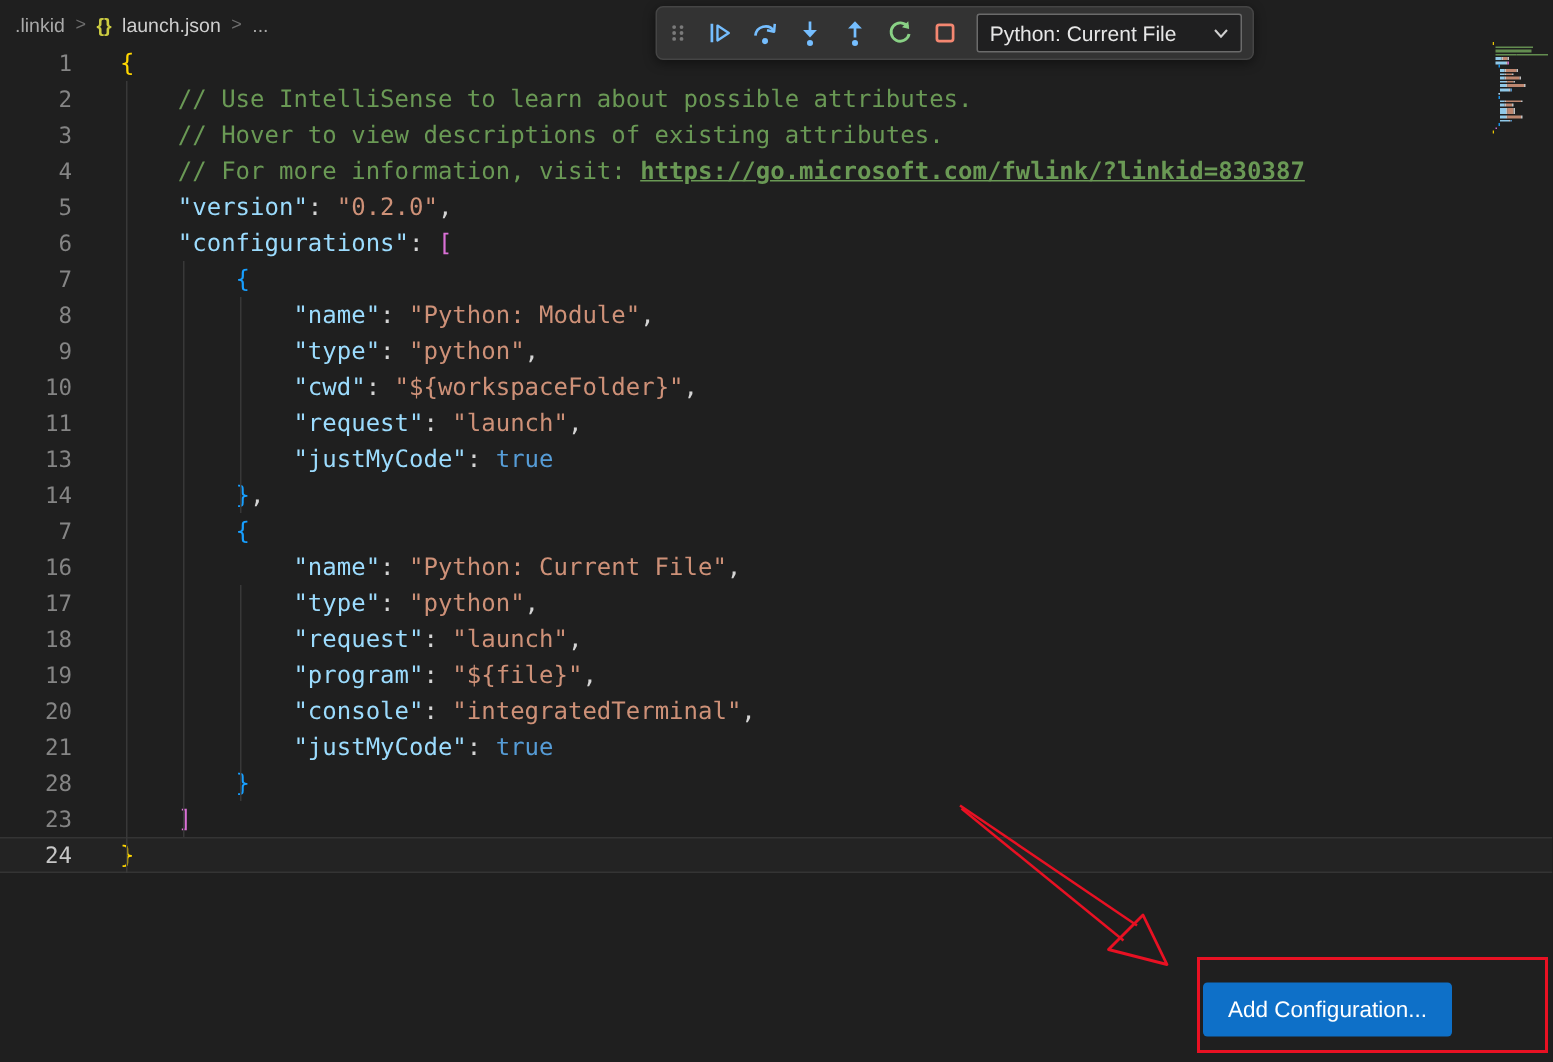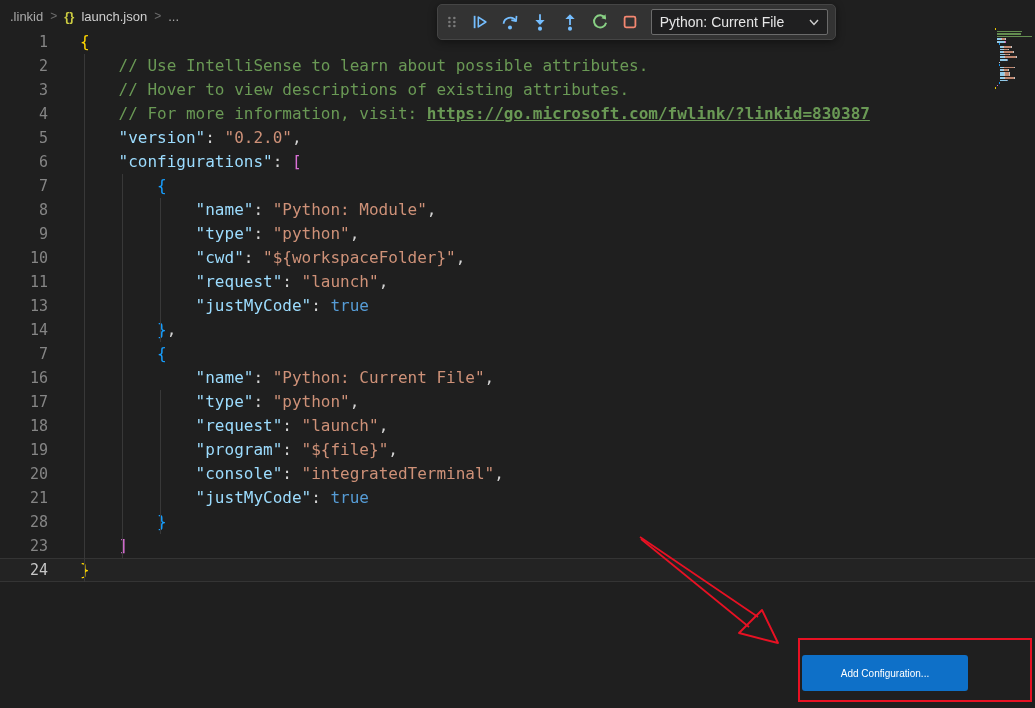"Add Configuration..." .add-config-btn { font-size: 10px -> 15px }
